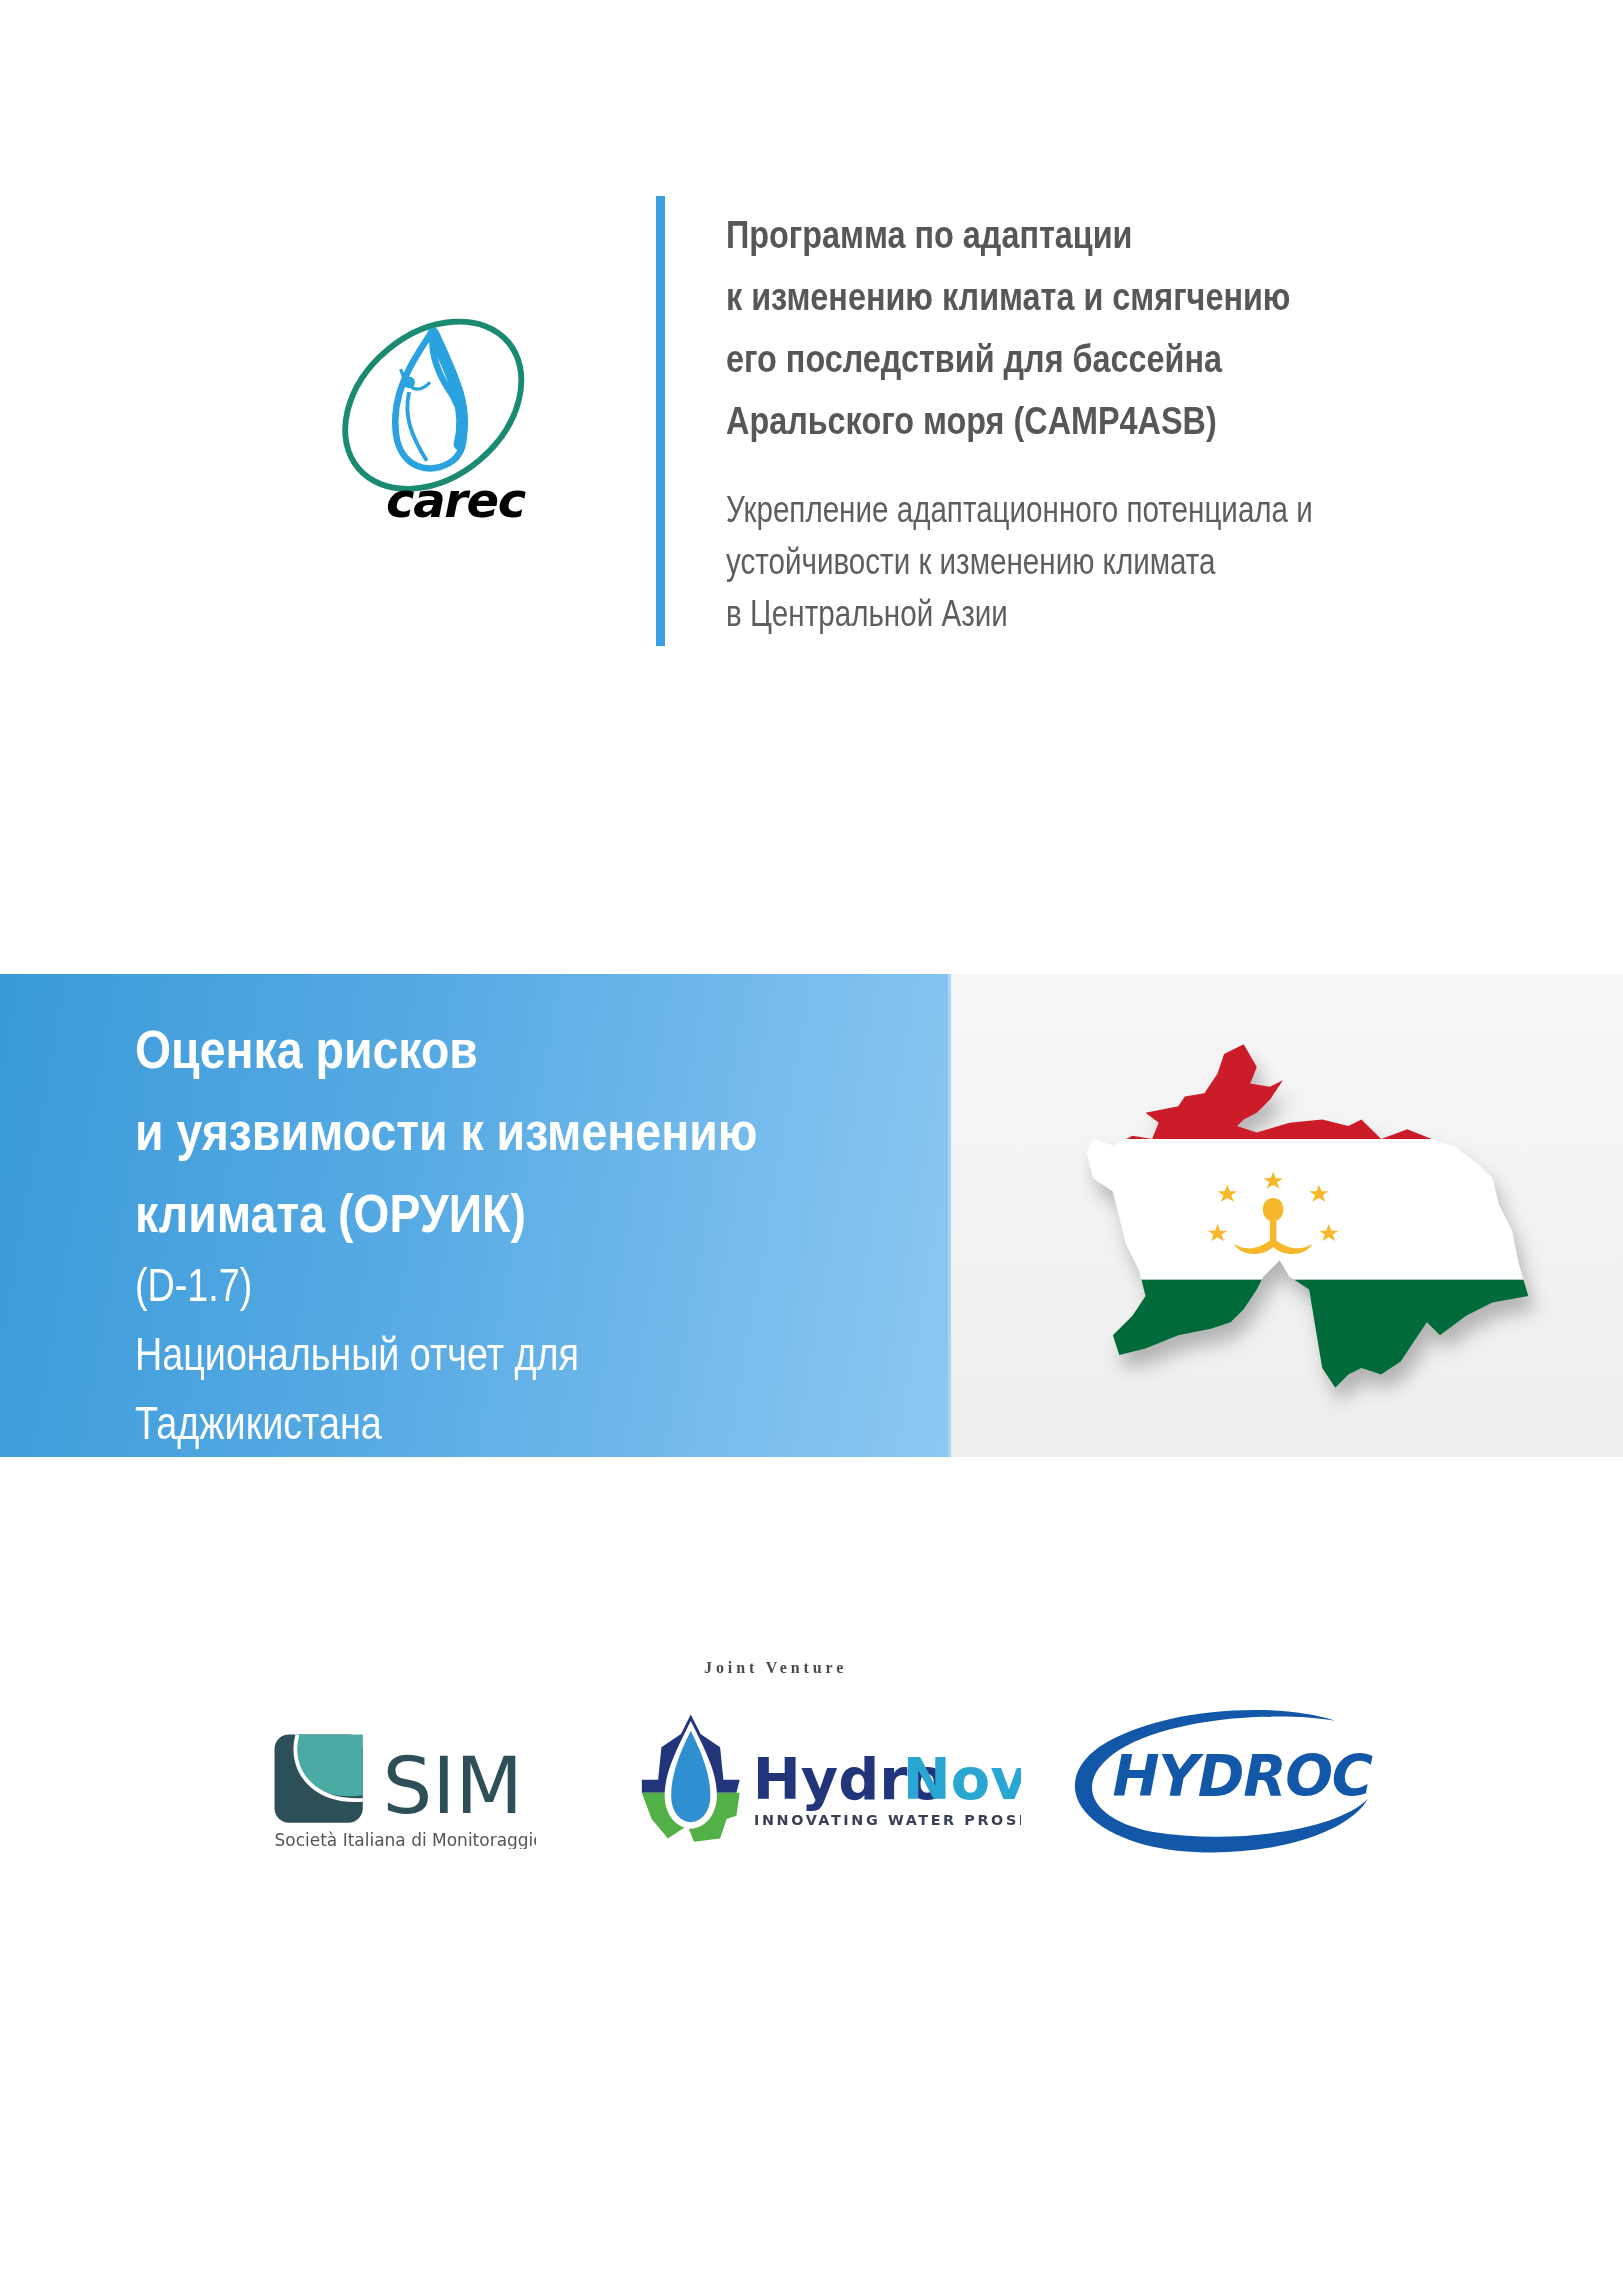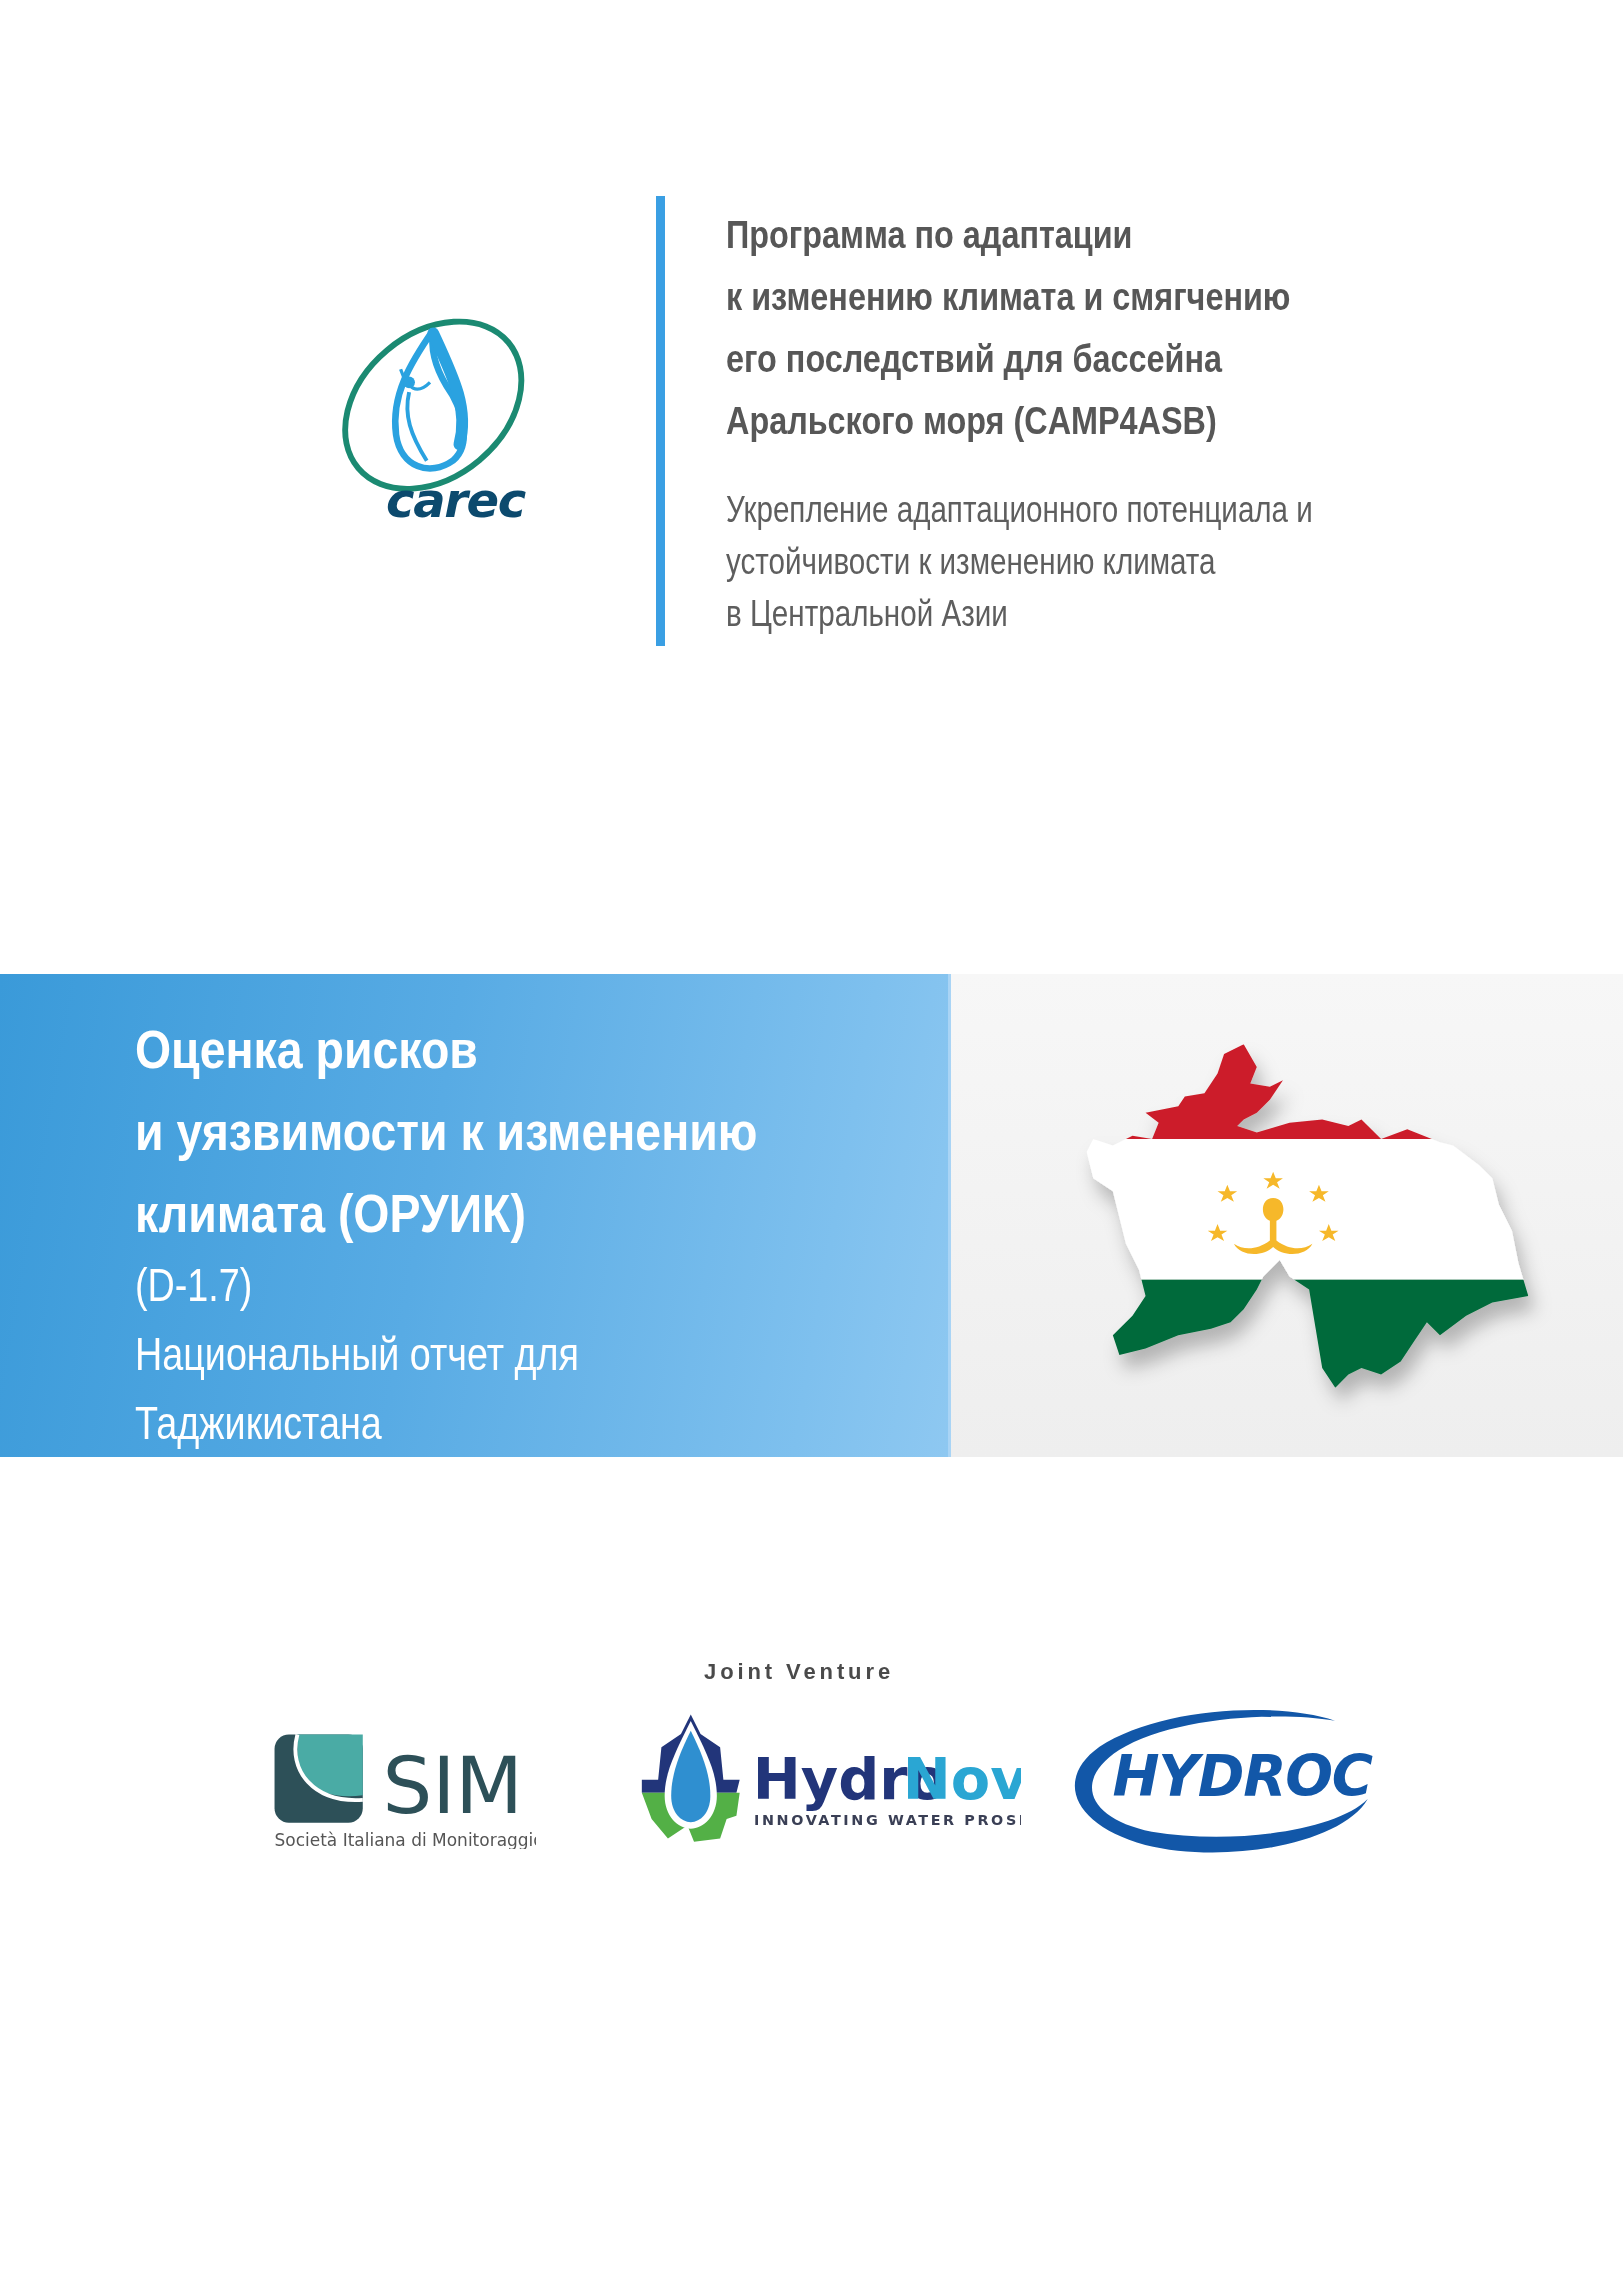"carec" #carec-word { color: #0c4a6e -> #000000 }
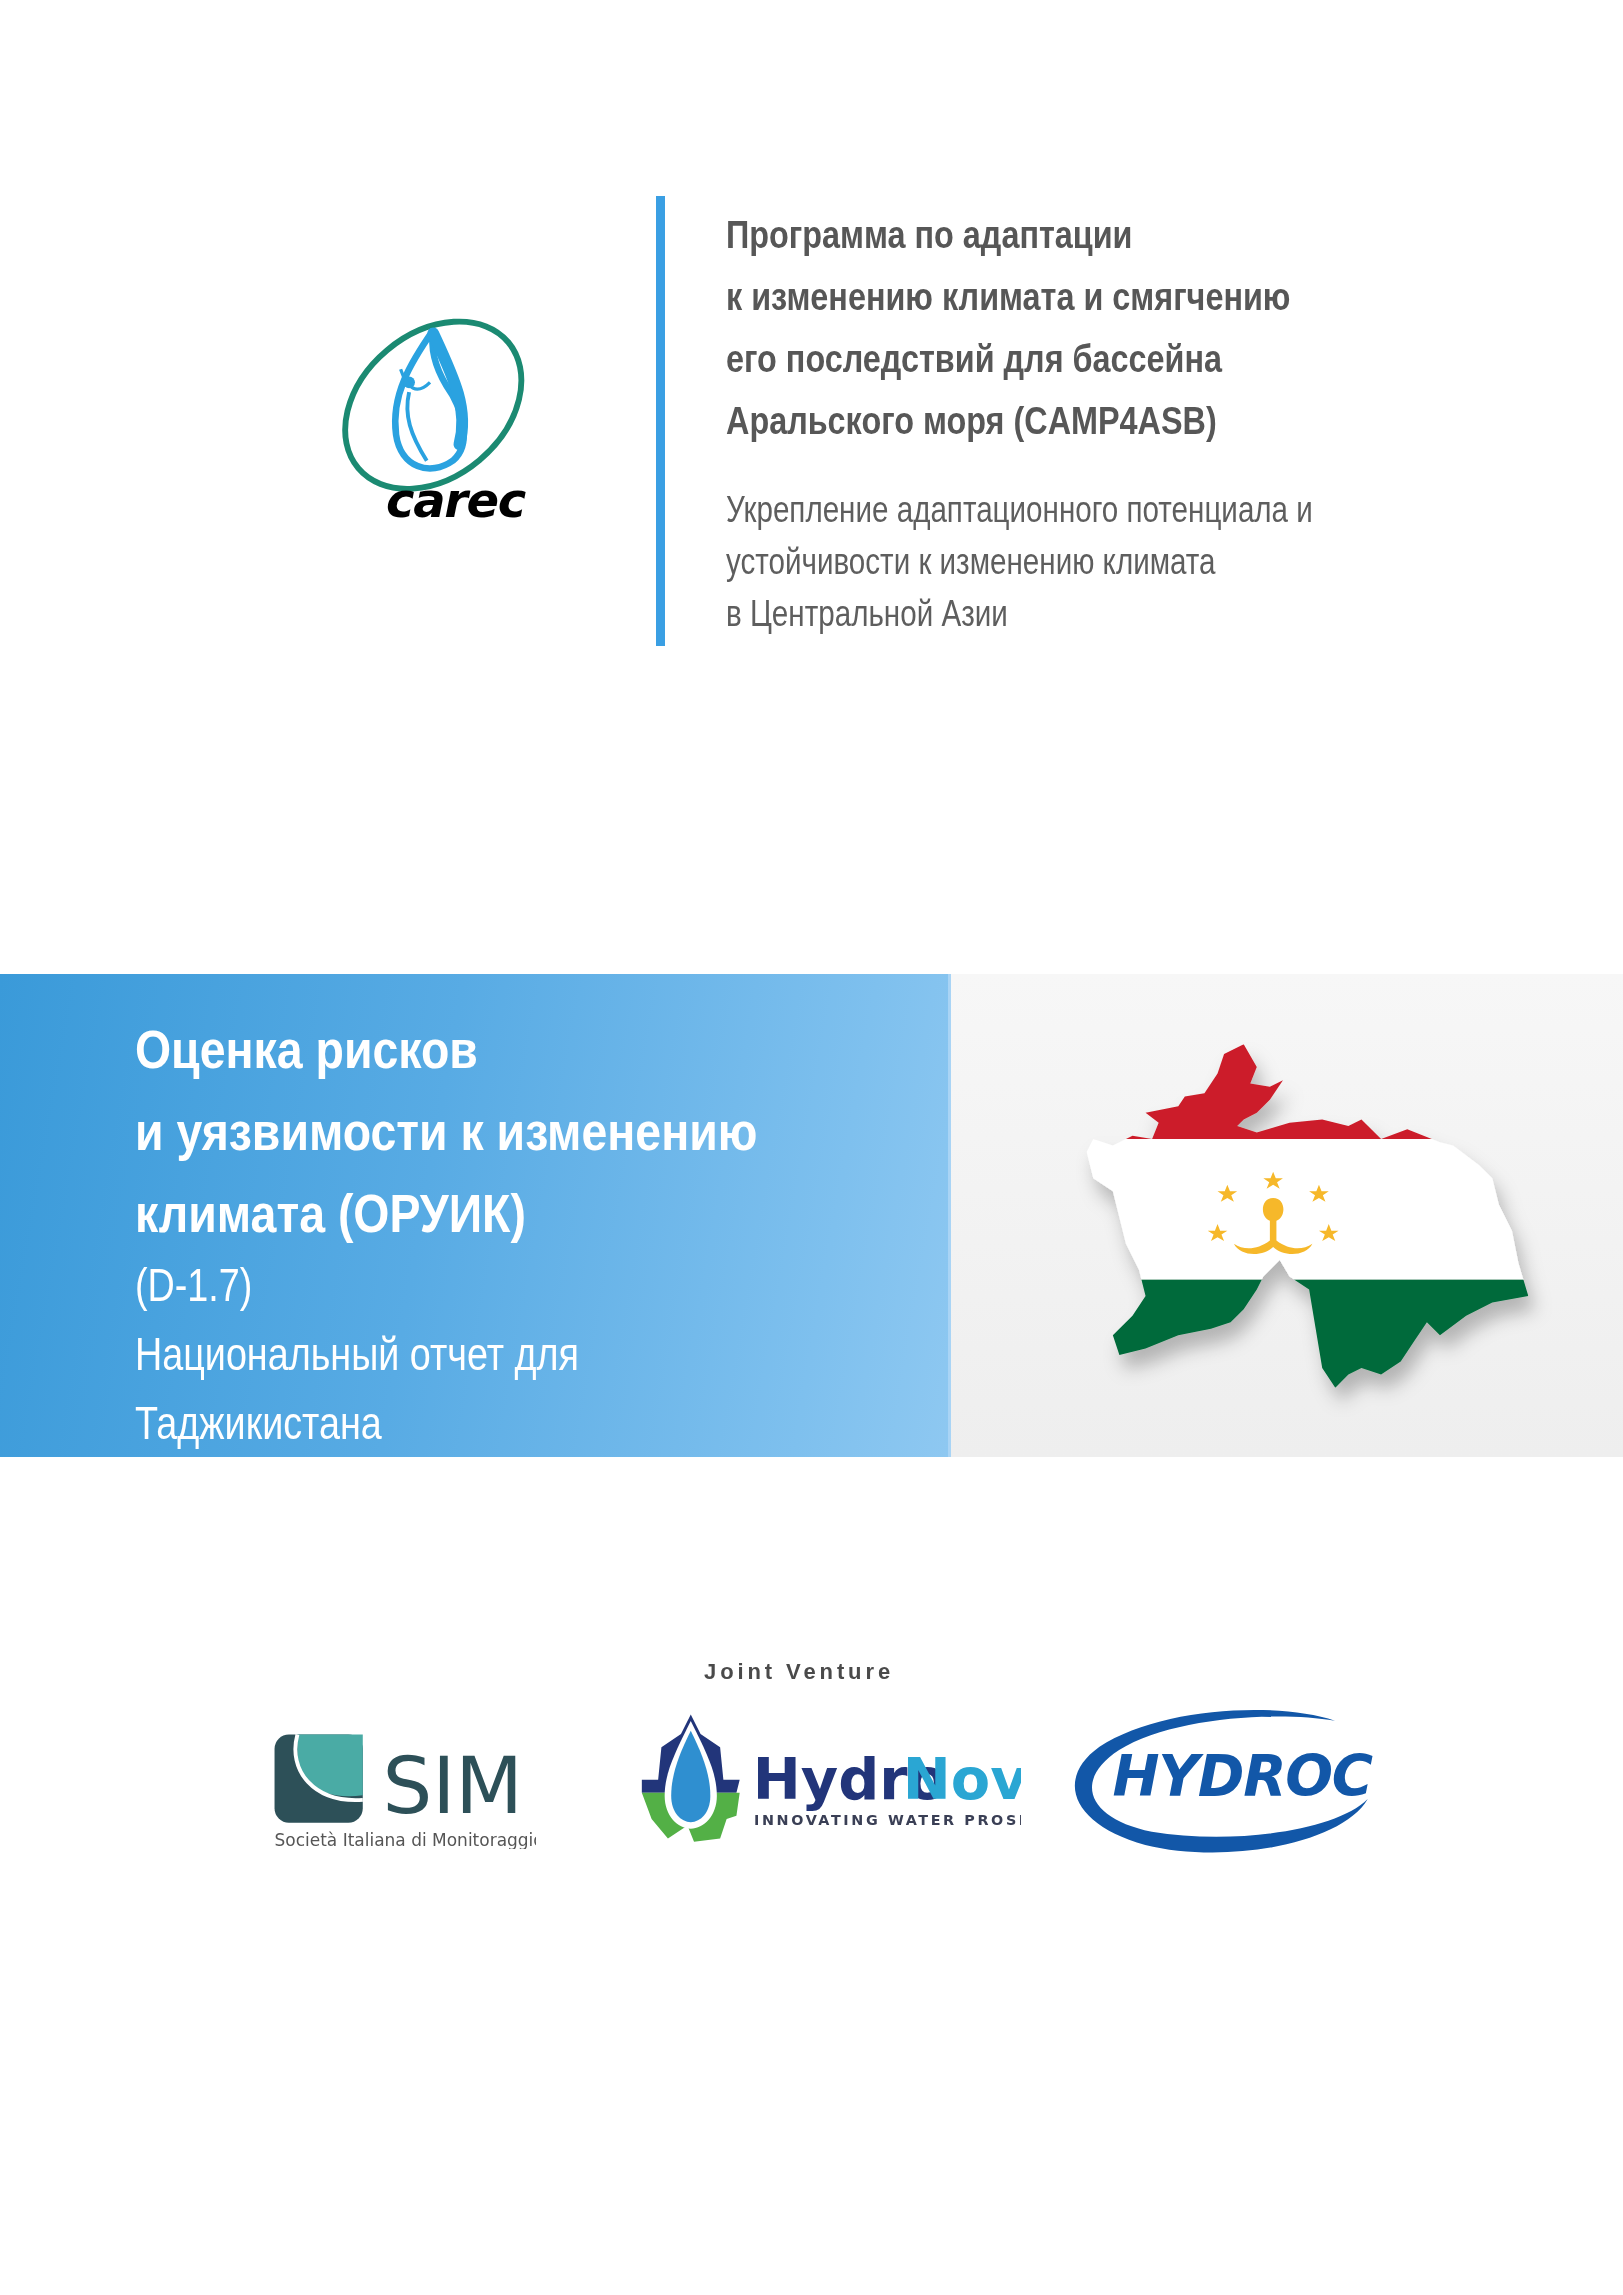"Joint Venture" #jv-label { font-family: Liberation Sans, sans-serif -> Liberation Serif, serif; font-size: 22px -> 16px }
